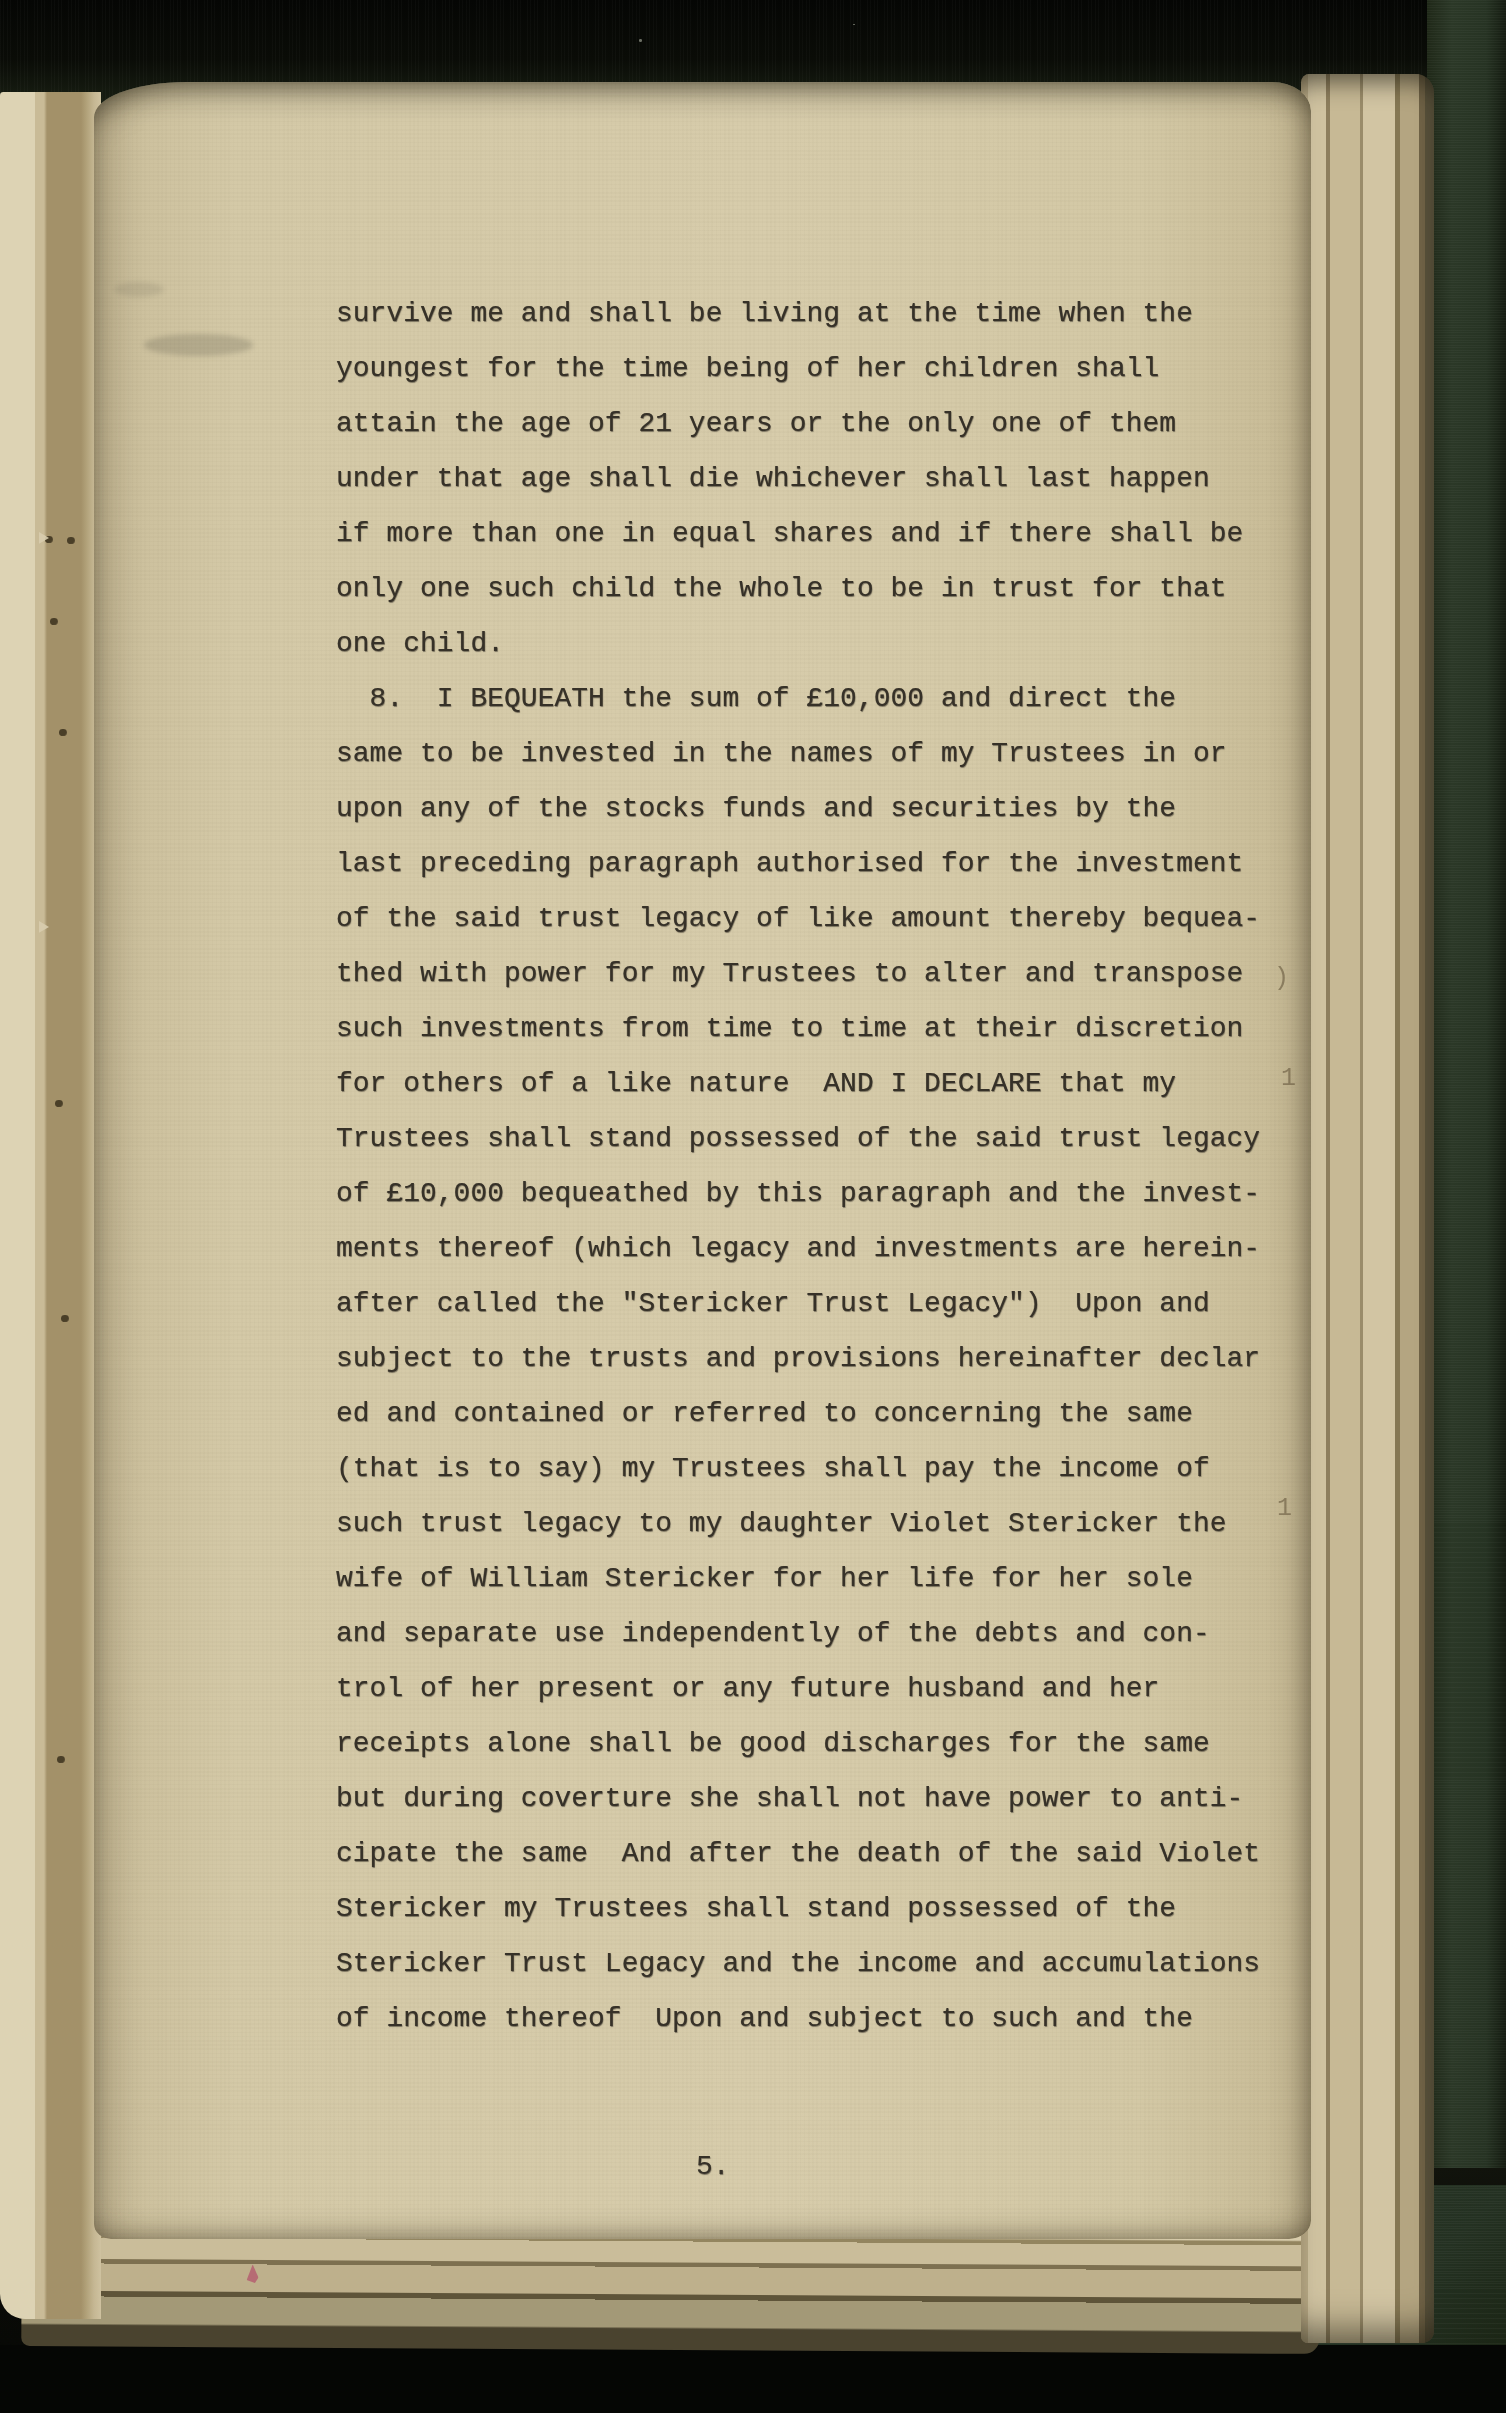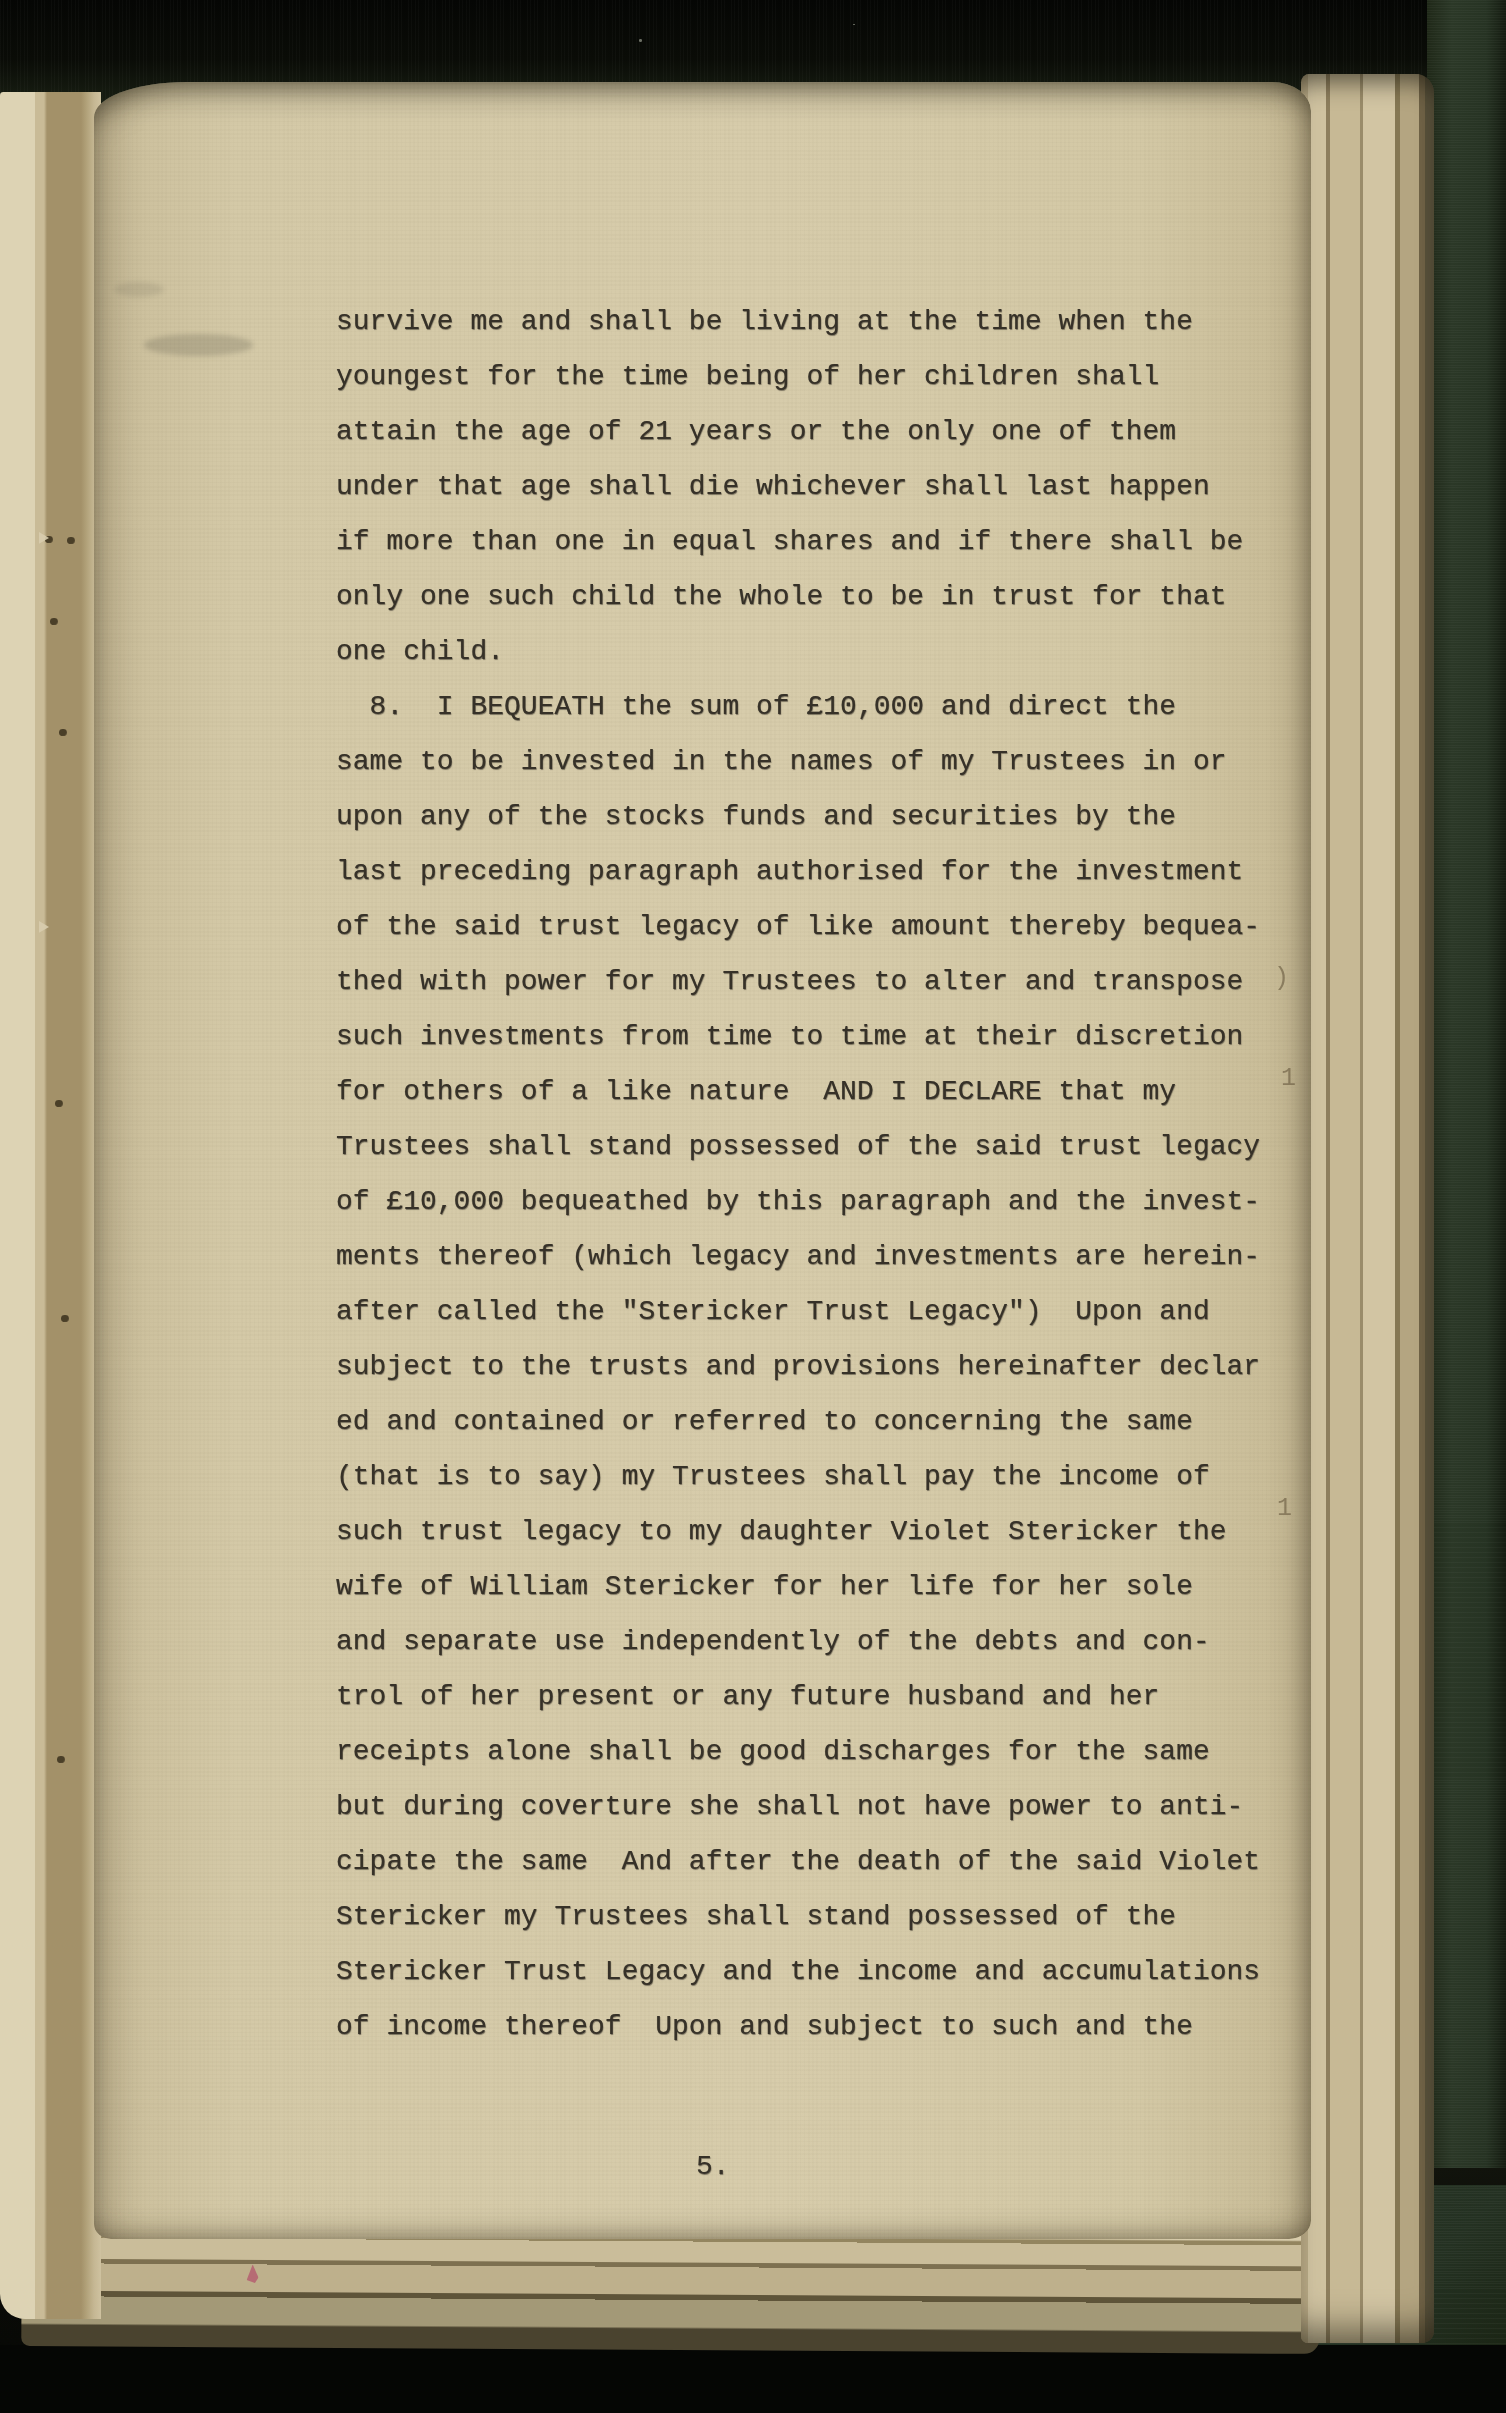"survive me and shall be" .typescript { top: 212px -> 204px }
